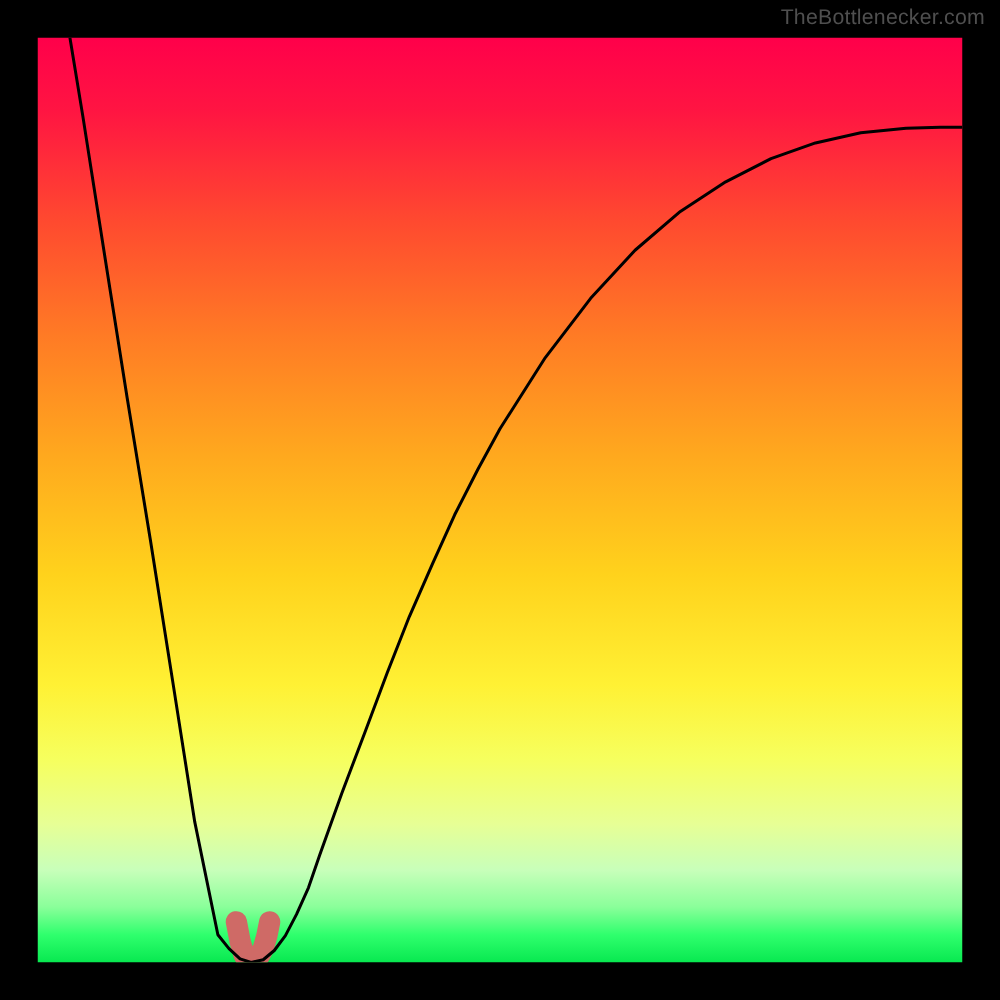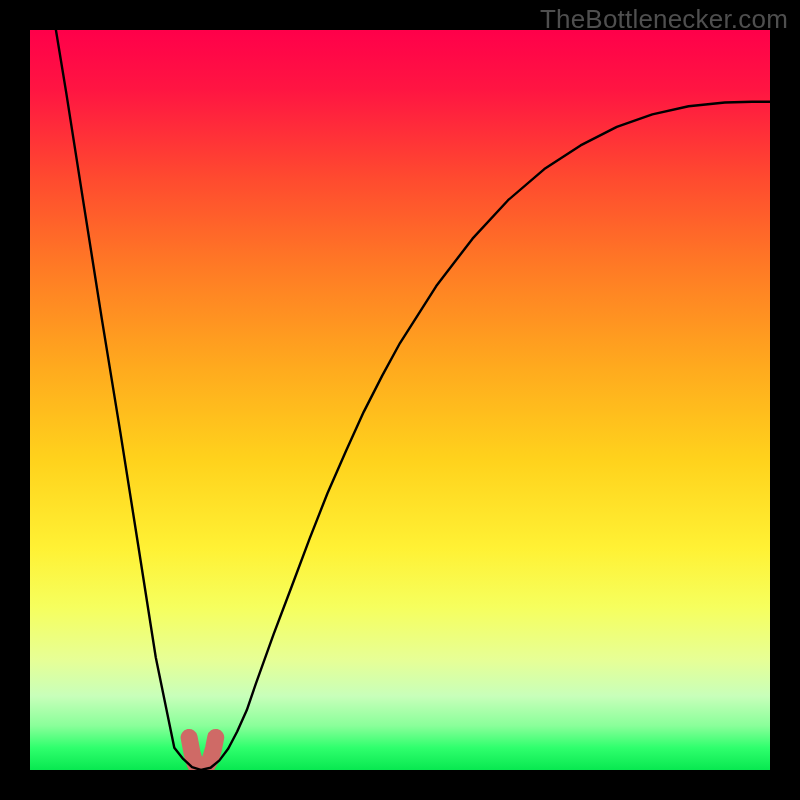"TheBottlenecker.com" .watermark { font-size: 26px -> 17px }
